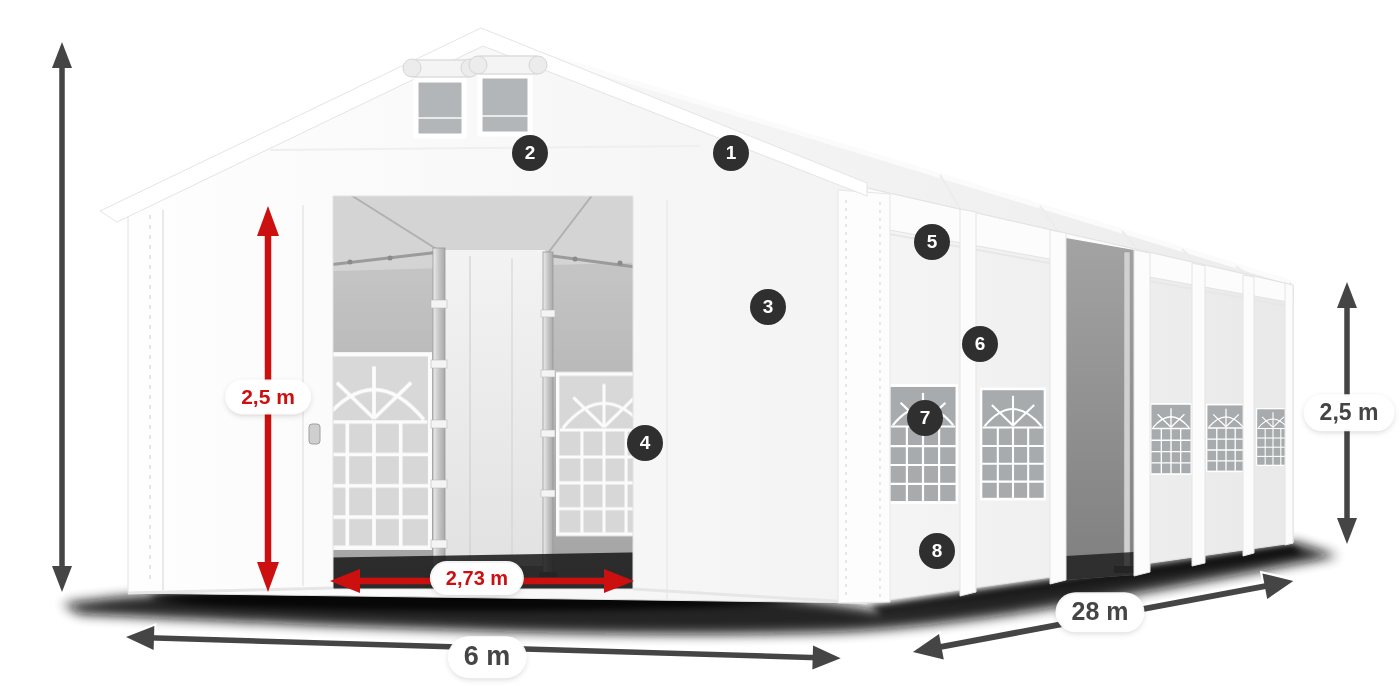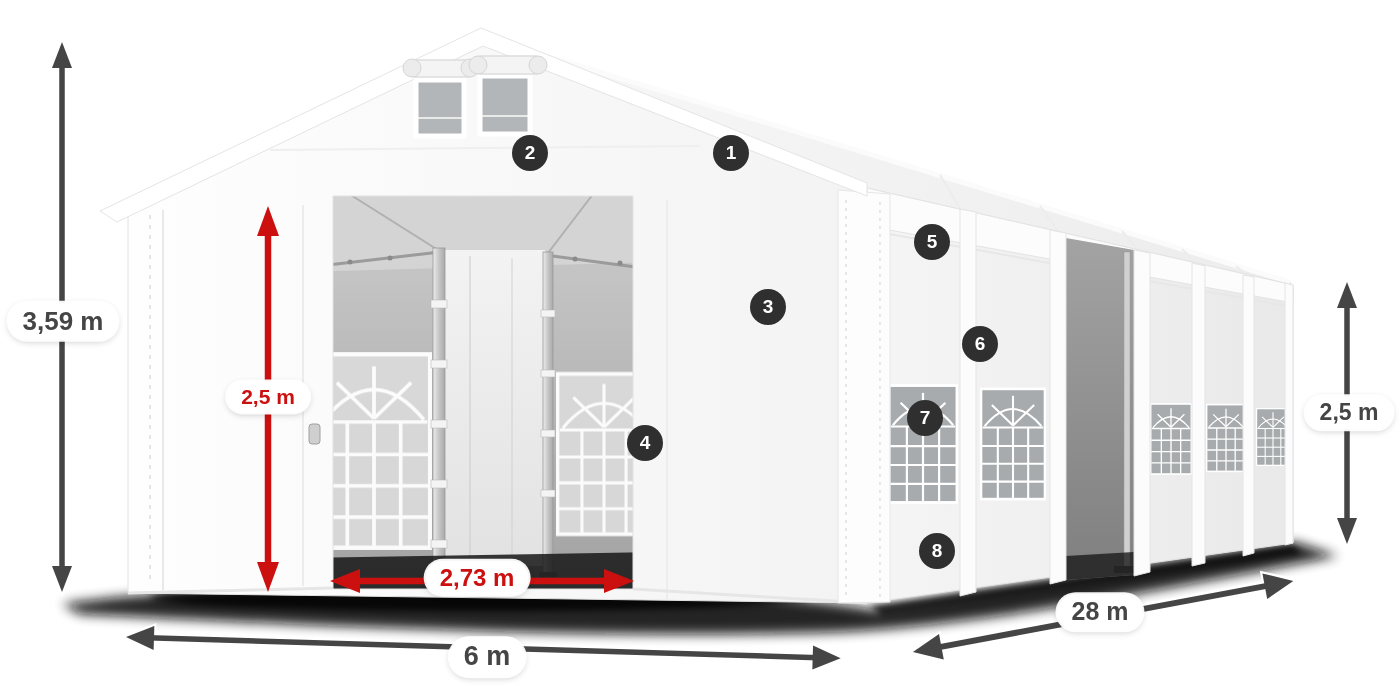"3,59 m" div.pill { html: <div>3,59 m</div> -> none }
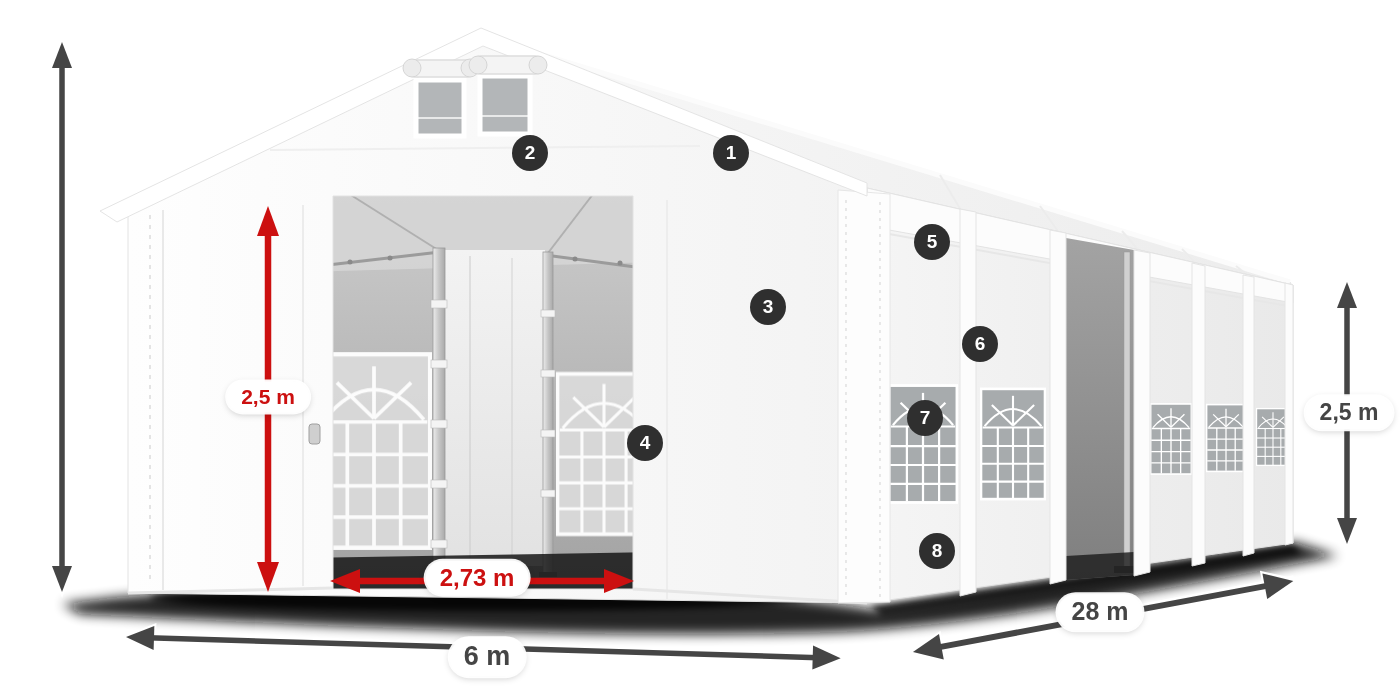"2,73 m" .f24 { font-size: 24px -> 20px }
